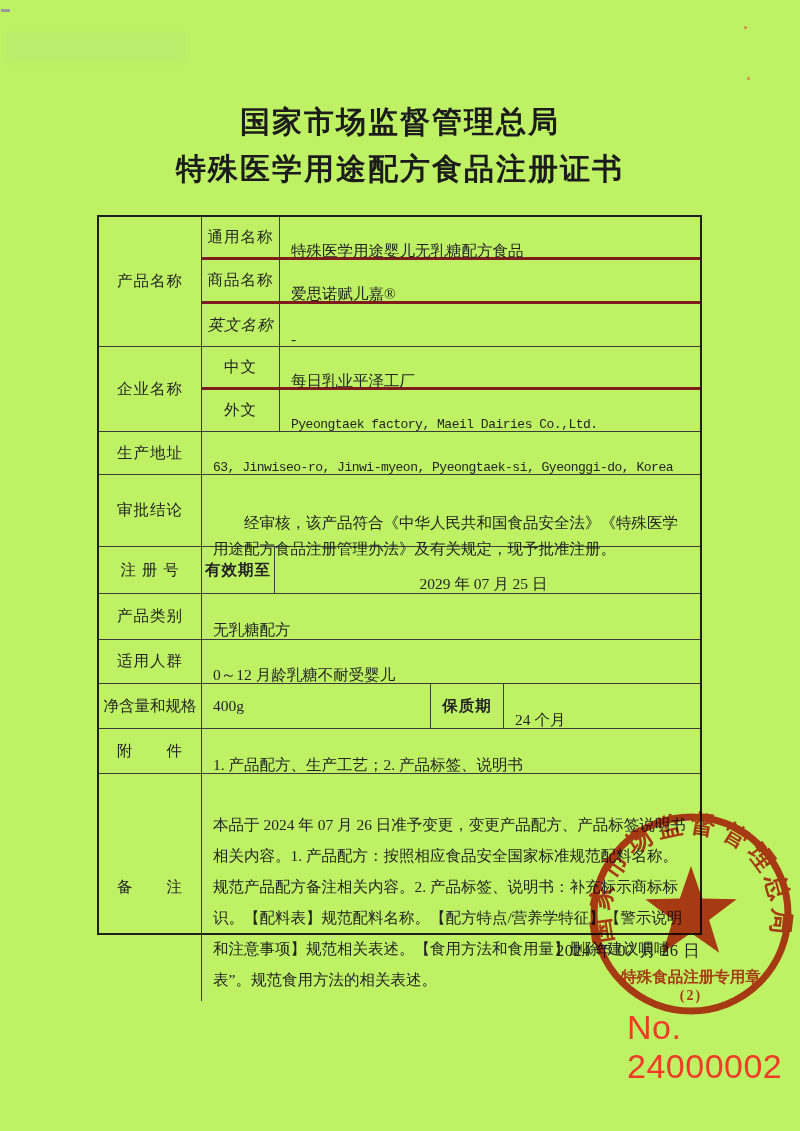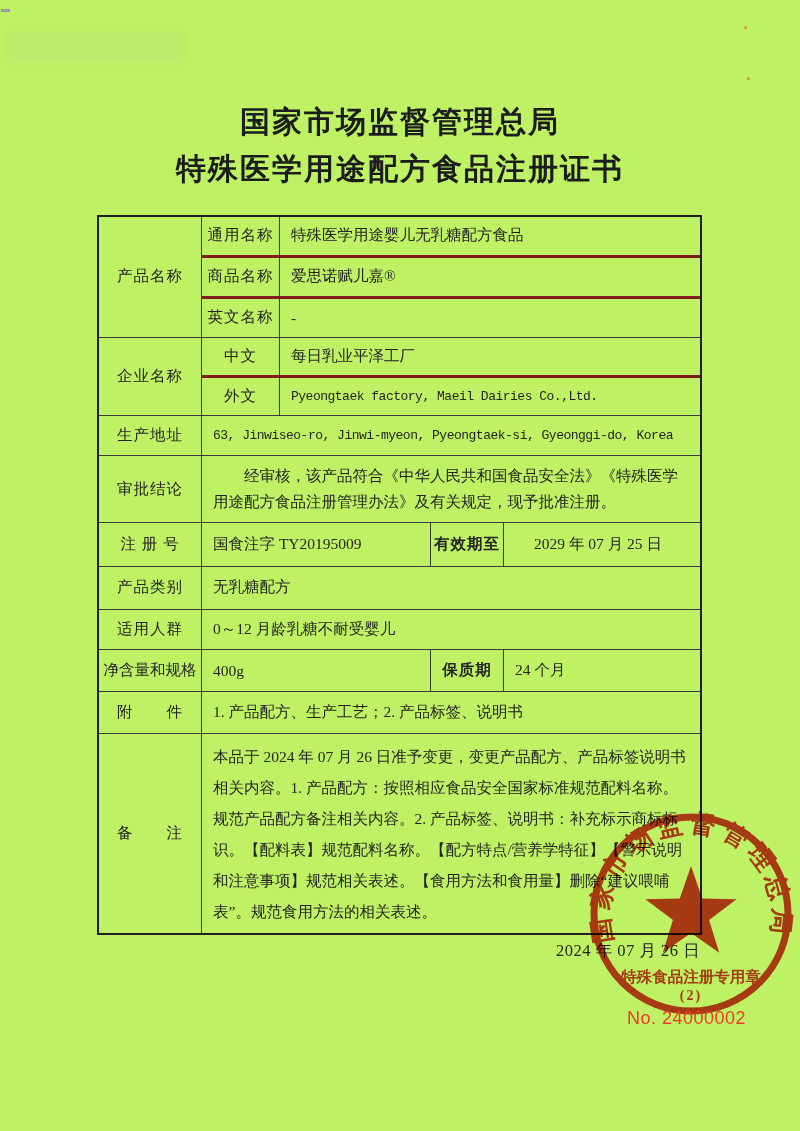"特殊医学用途婴儿无乳糖配方食品" .cell:last-child { margin-top: none -> 28px }
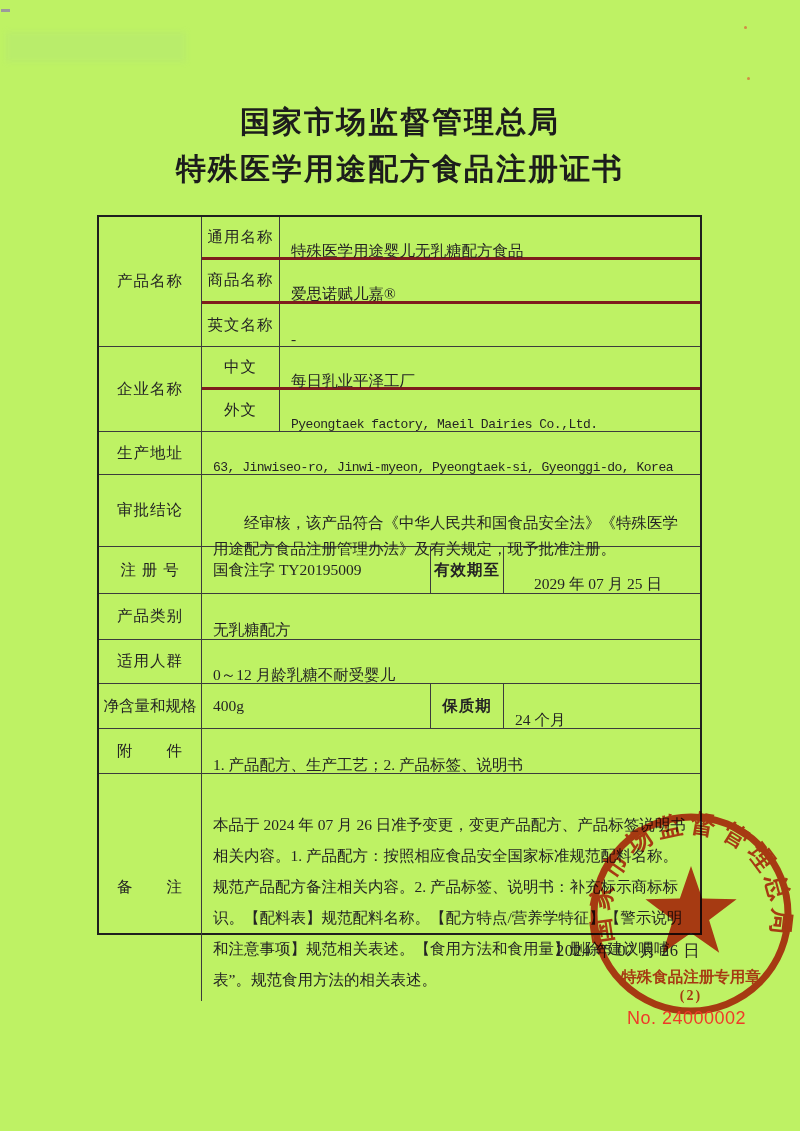"英文名称" div.subrow { font-style: none -> italic }
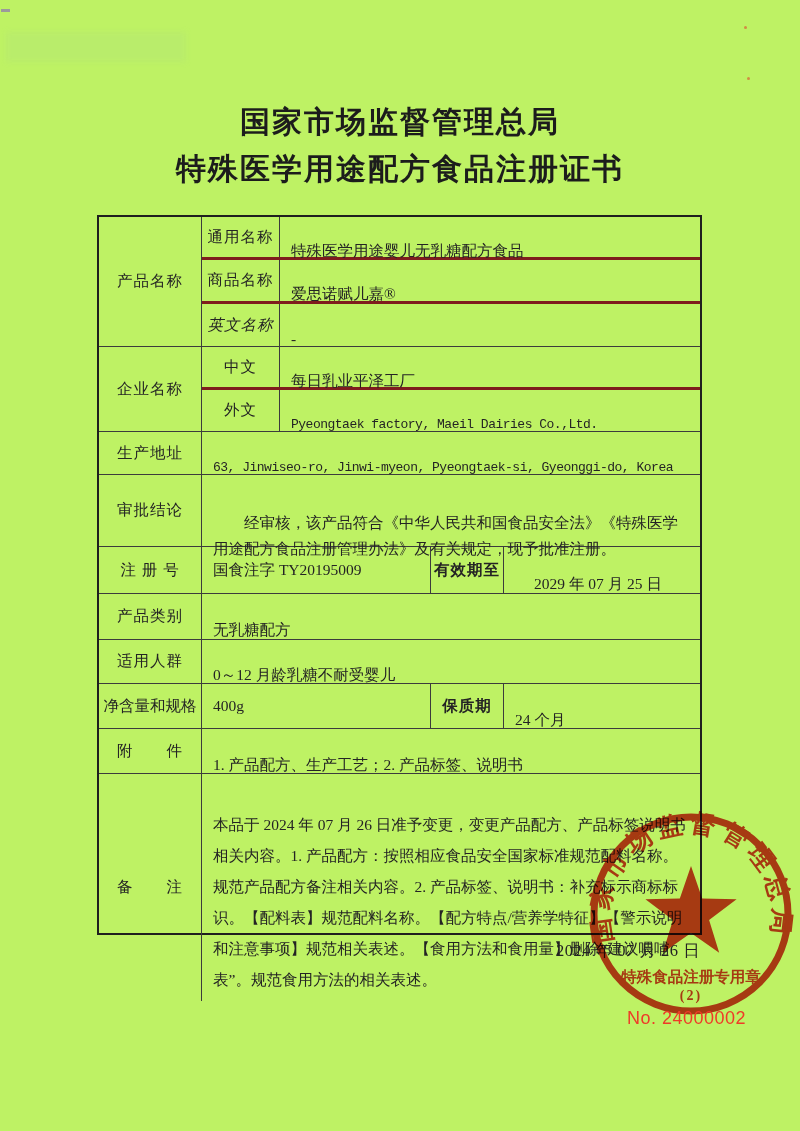"国食注字 TY20195009" div.cell { html: <div>国食注字 TY20195009</div> -> none }
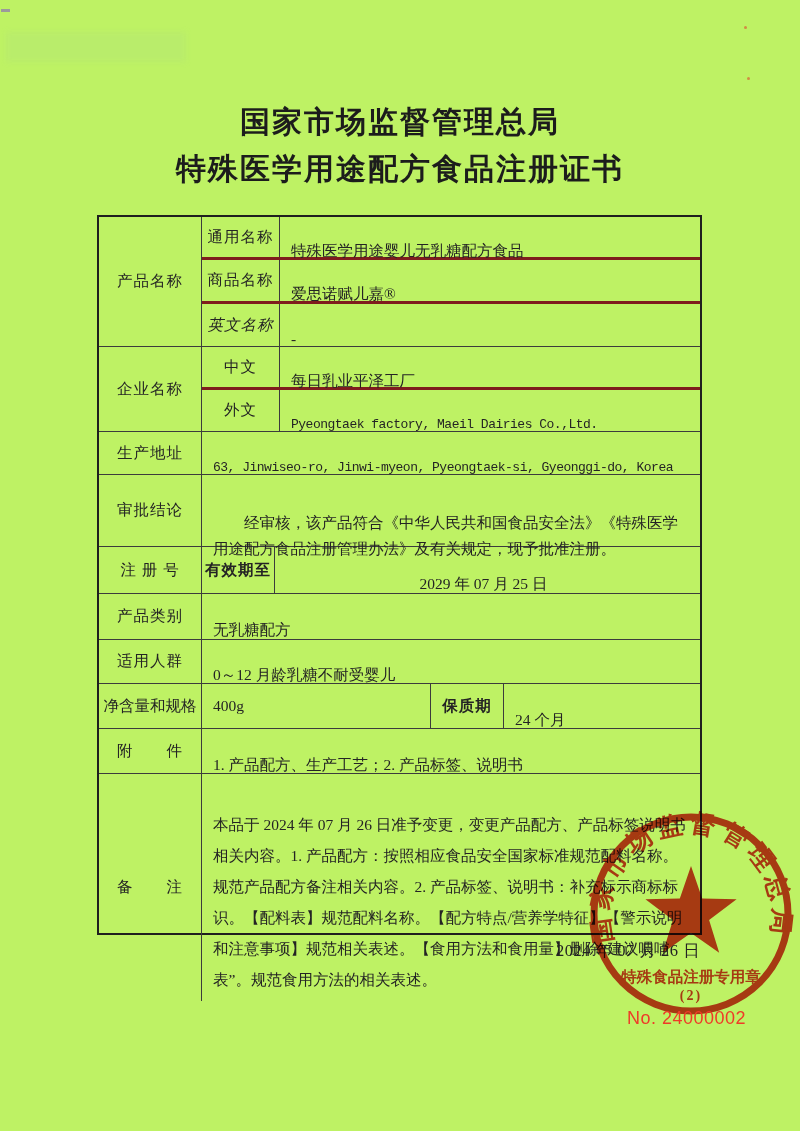"No. 24000002" .serial { font-size: 18px -> 34px }
